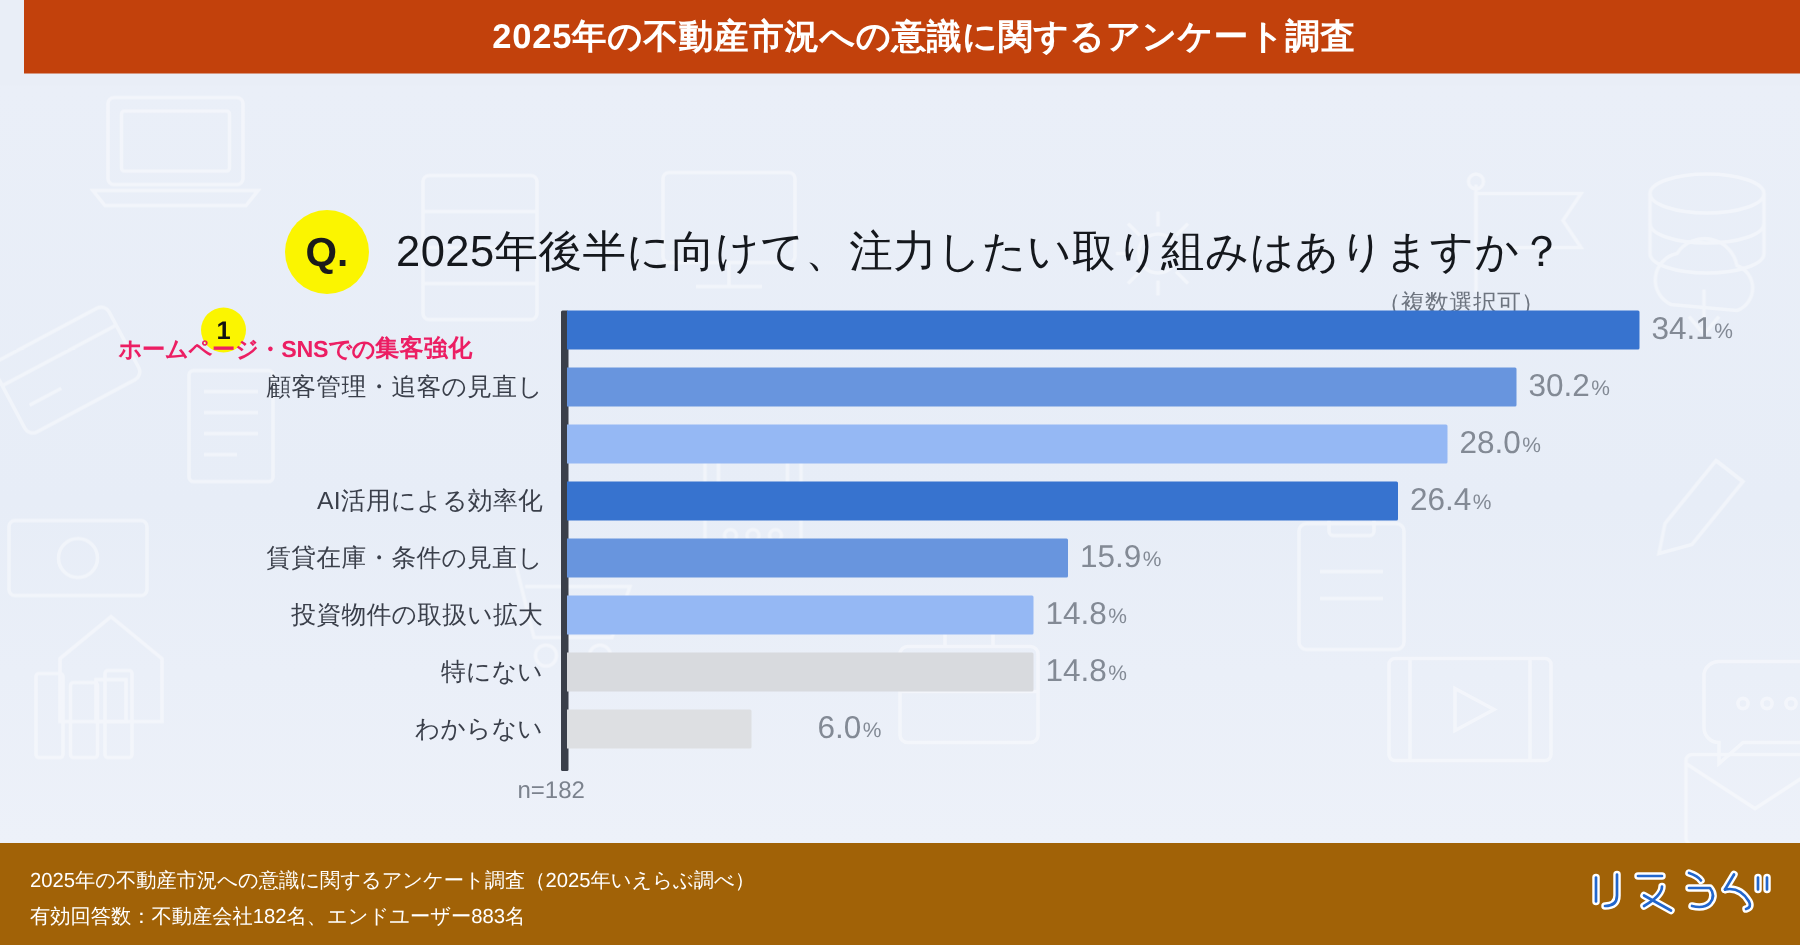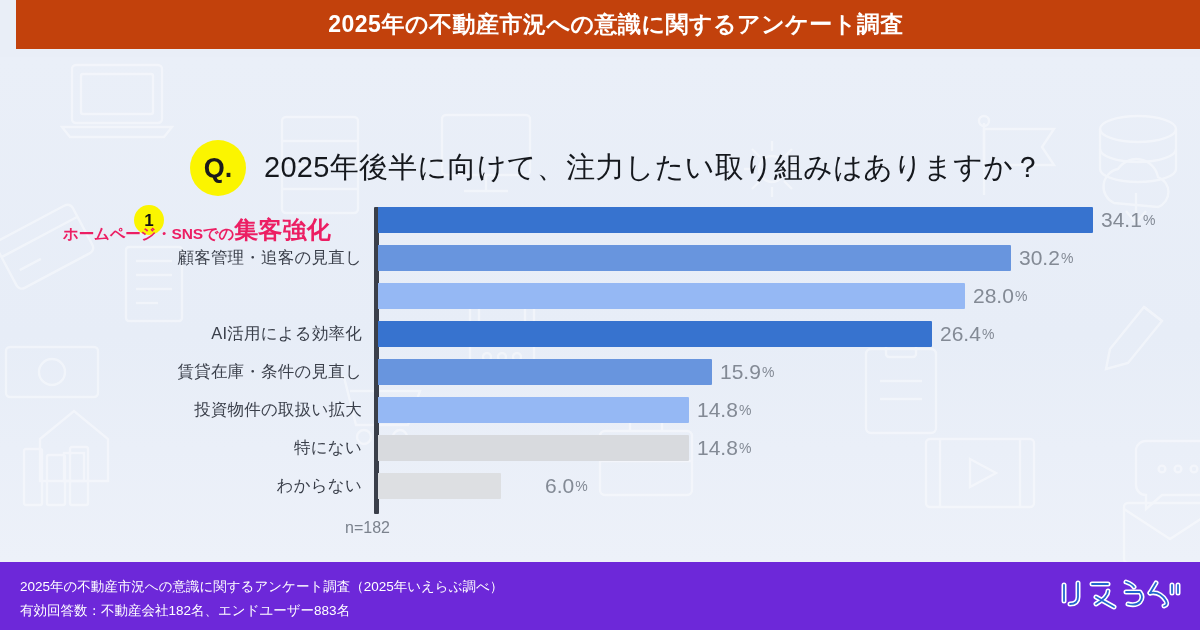"（複数選択可）" div.q-note { html: none -> <div>（複数選択可）</div> }
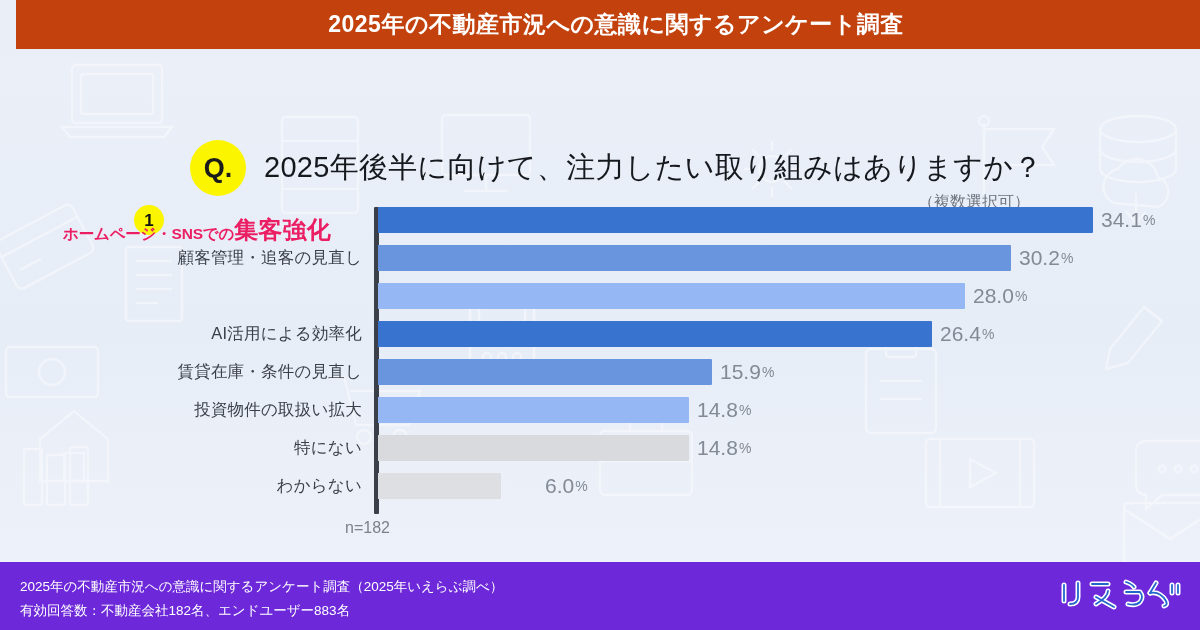"集客強化" .hl-bot { font-size: 24px -> 16px }
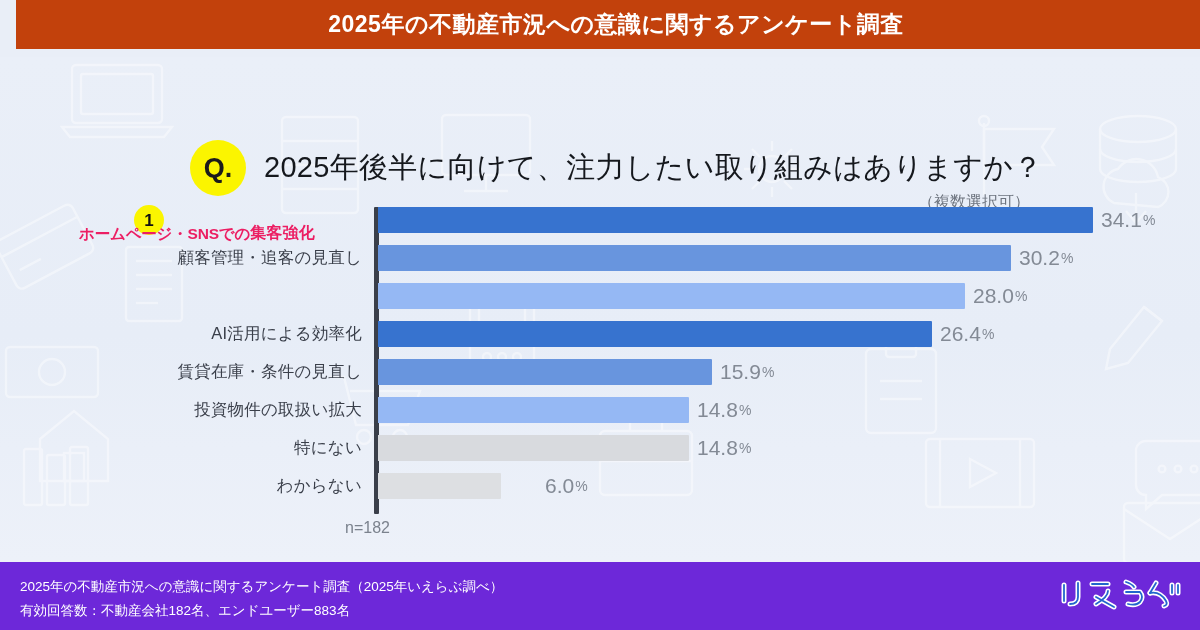"2025年の不動産市況への意識に関するアンケート調査（2025年いえらぶ調べ）" .footer { background: #6d28d9 -> #a16207 }
